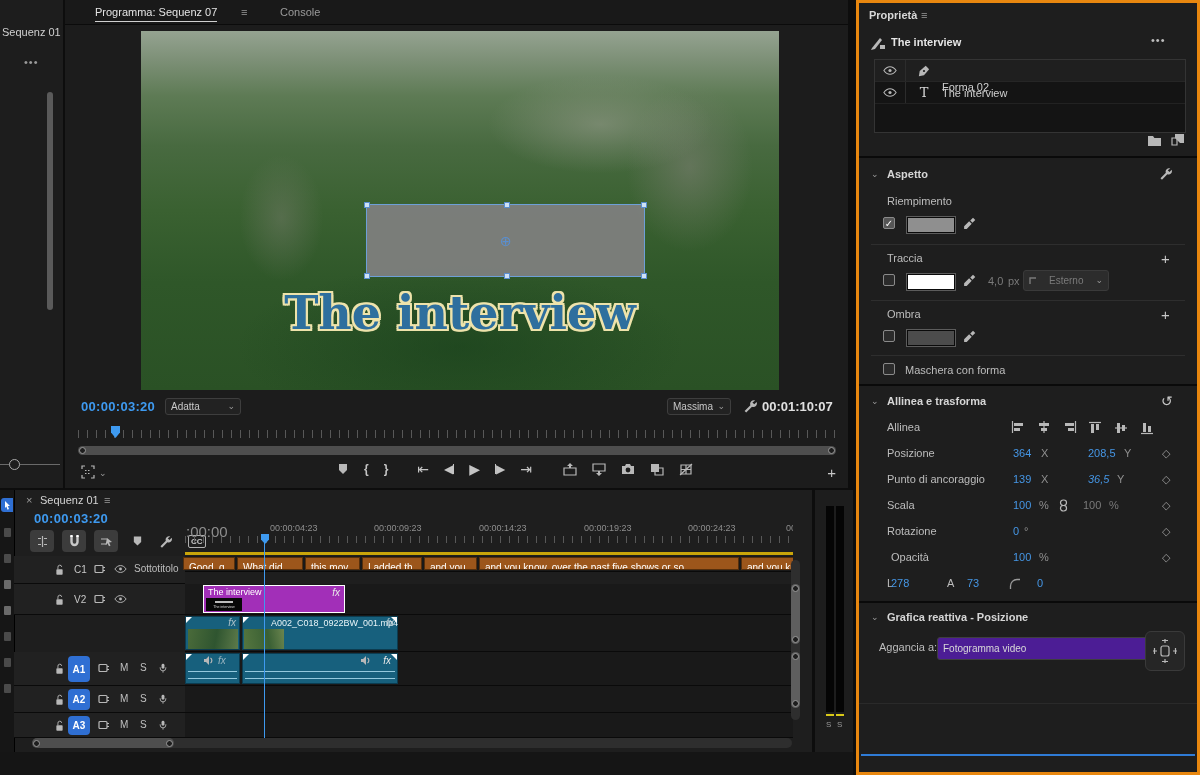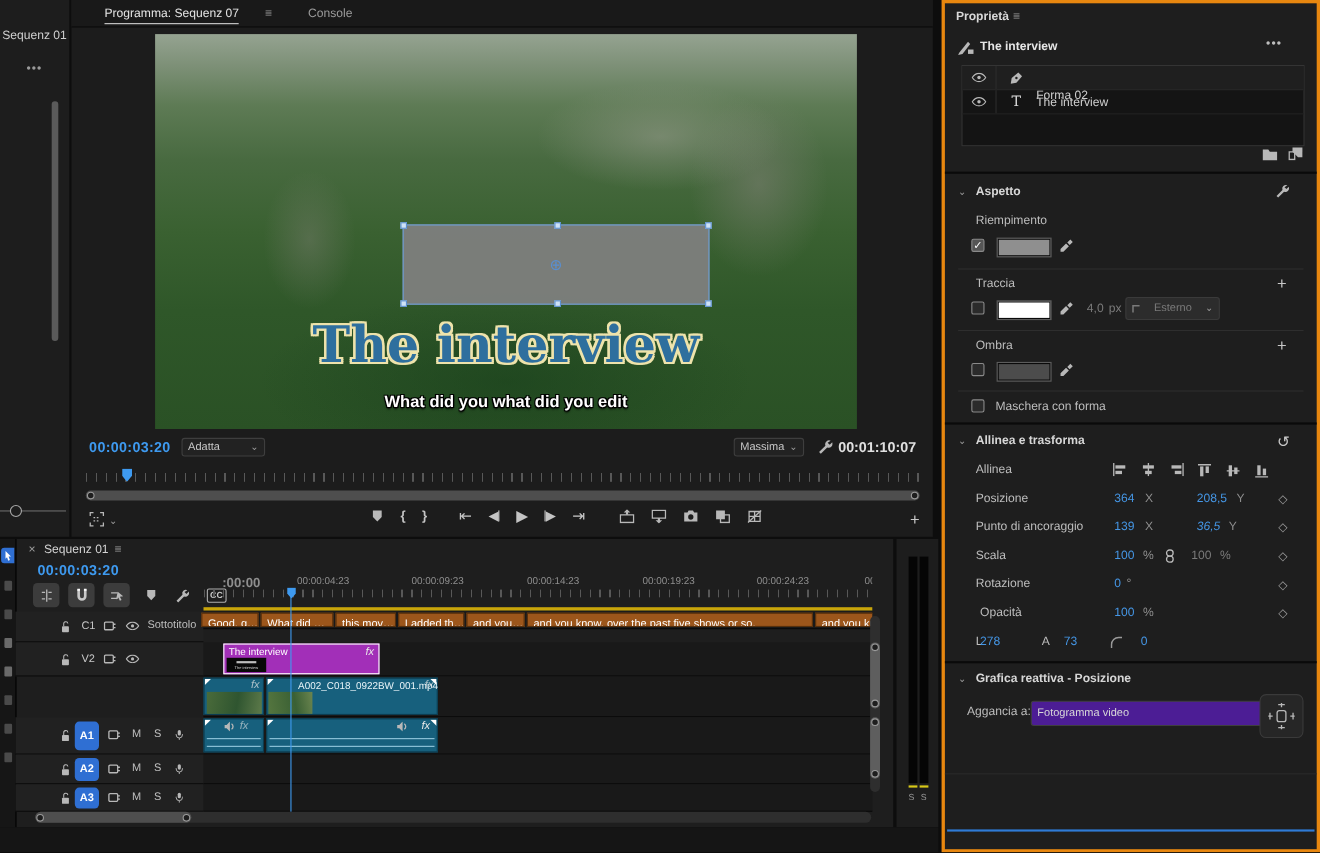"What did you what did" div.abs { html: <div>What did you what did you edit</div> -> none }
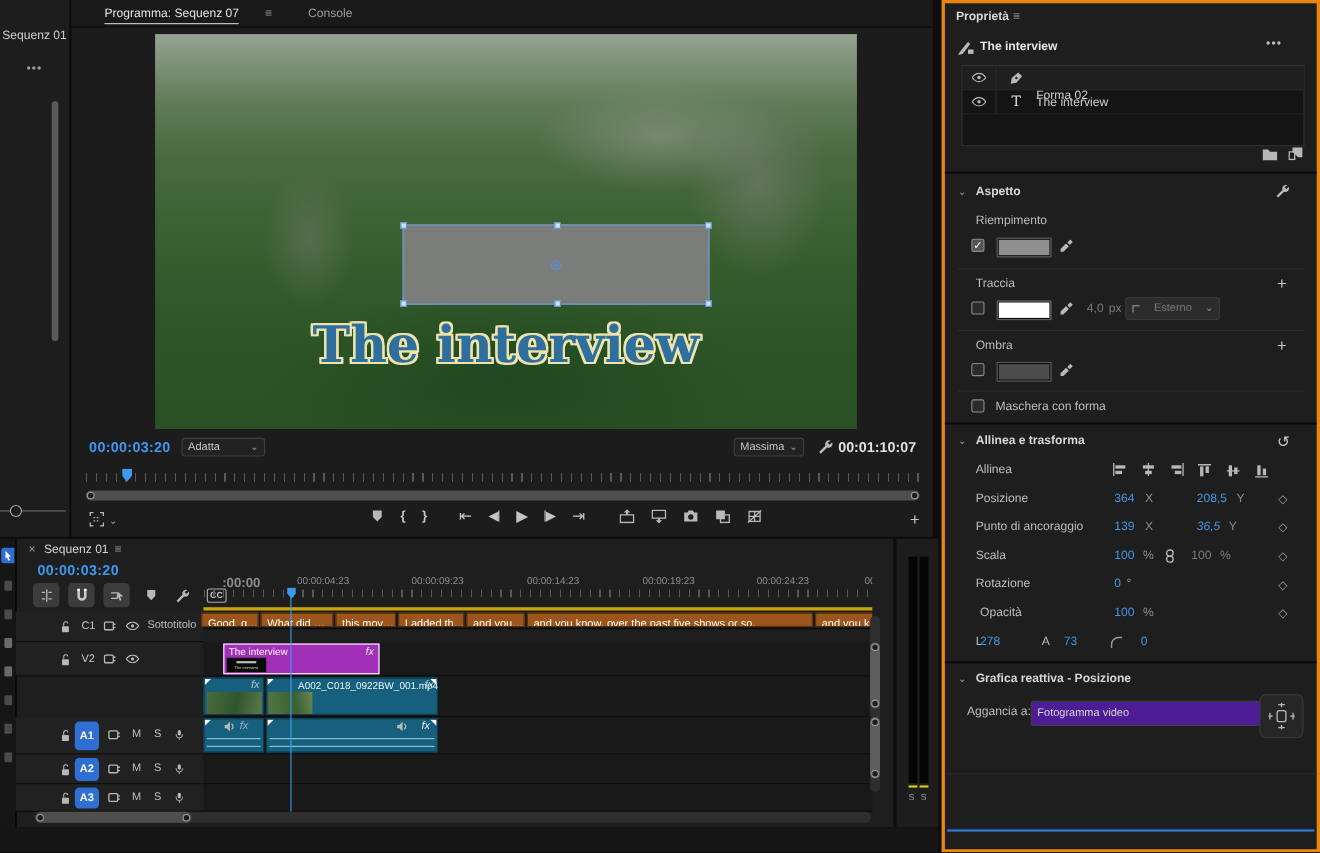":00:00" span.abs { font-size: 12px -> 15px; font-weight: bold -> none; left: 17px -> 1px }
